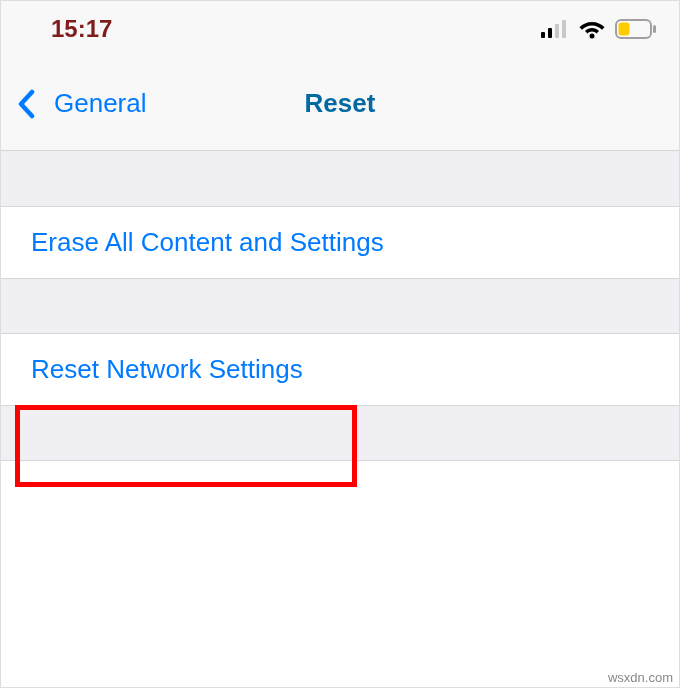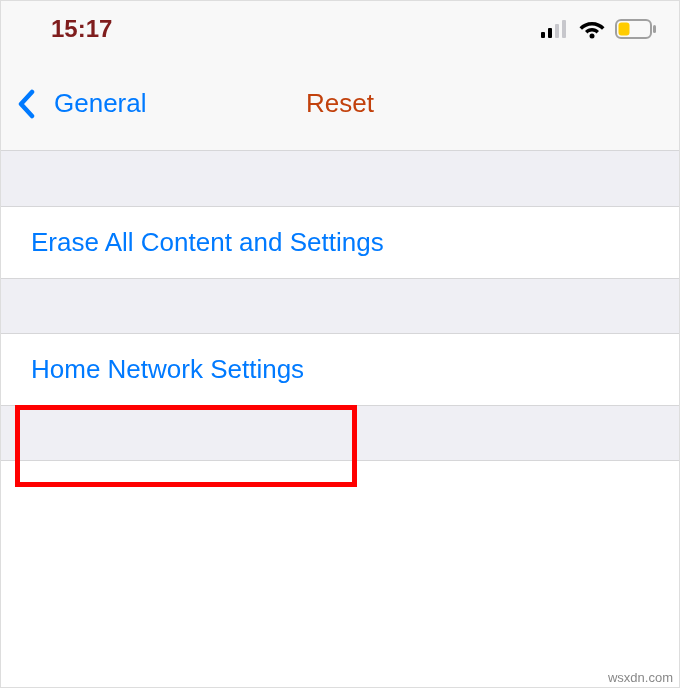"Reset" .nav-title { color: #c2410c -> #0369a1; font-weight: 400 -> 700 }
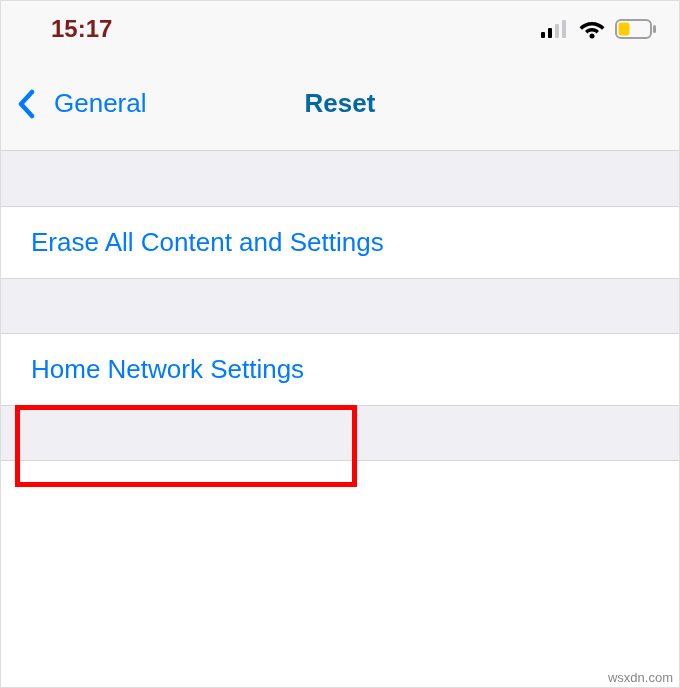"Home Network Settings" span { text: Home -> Reset }
